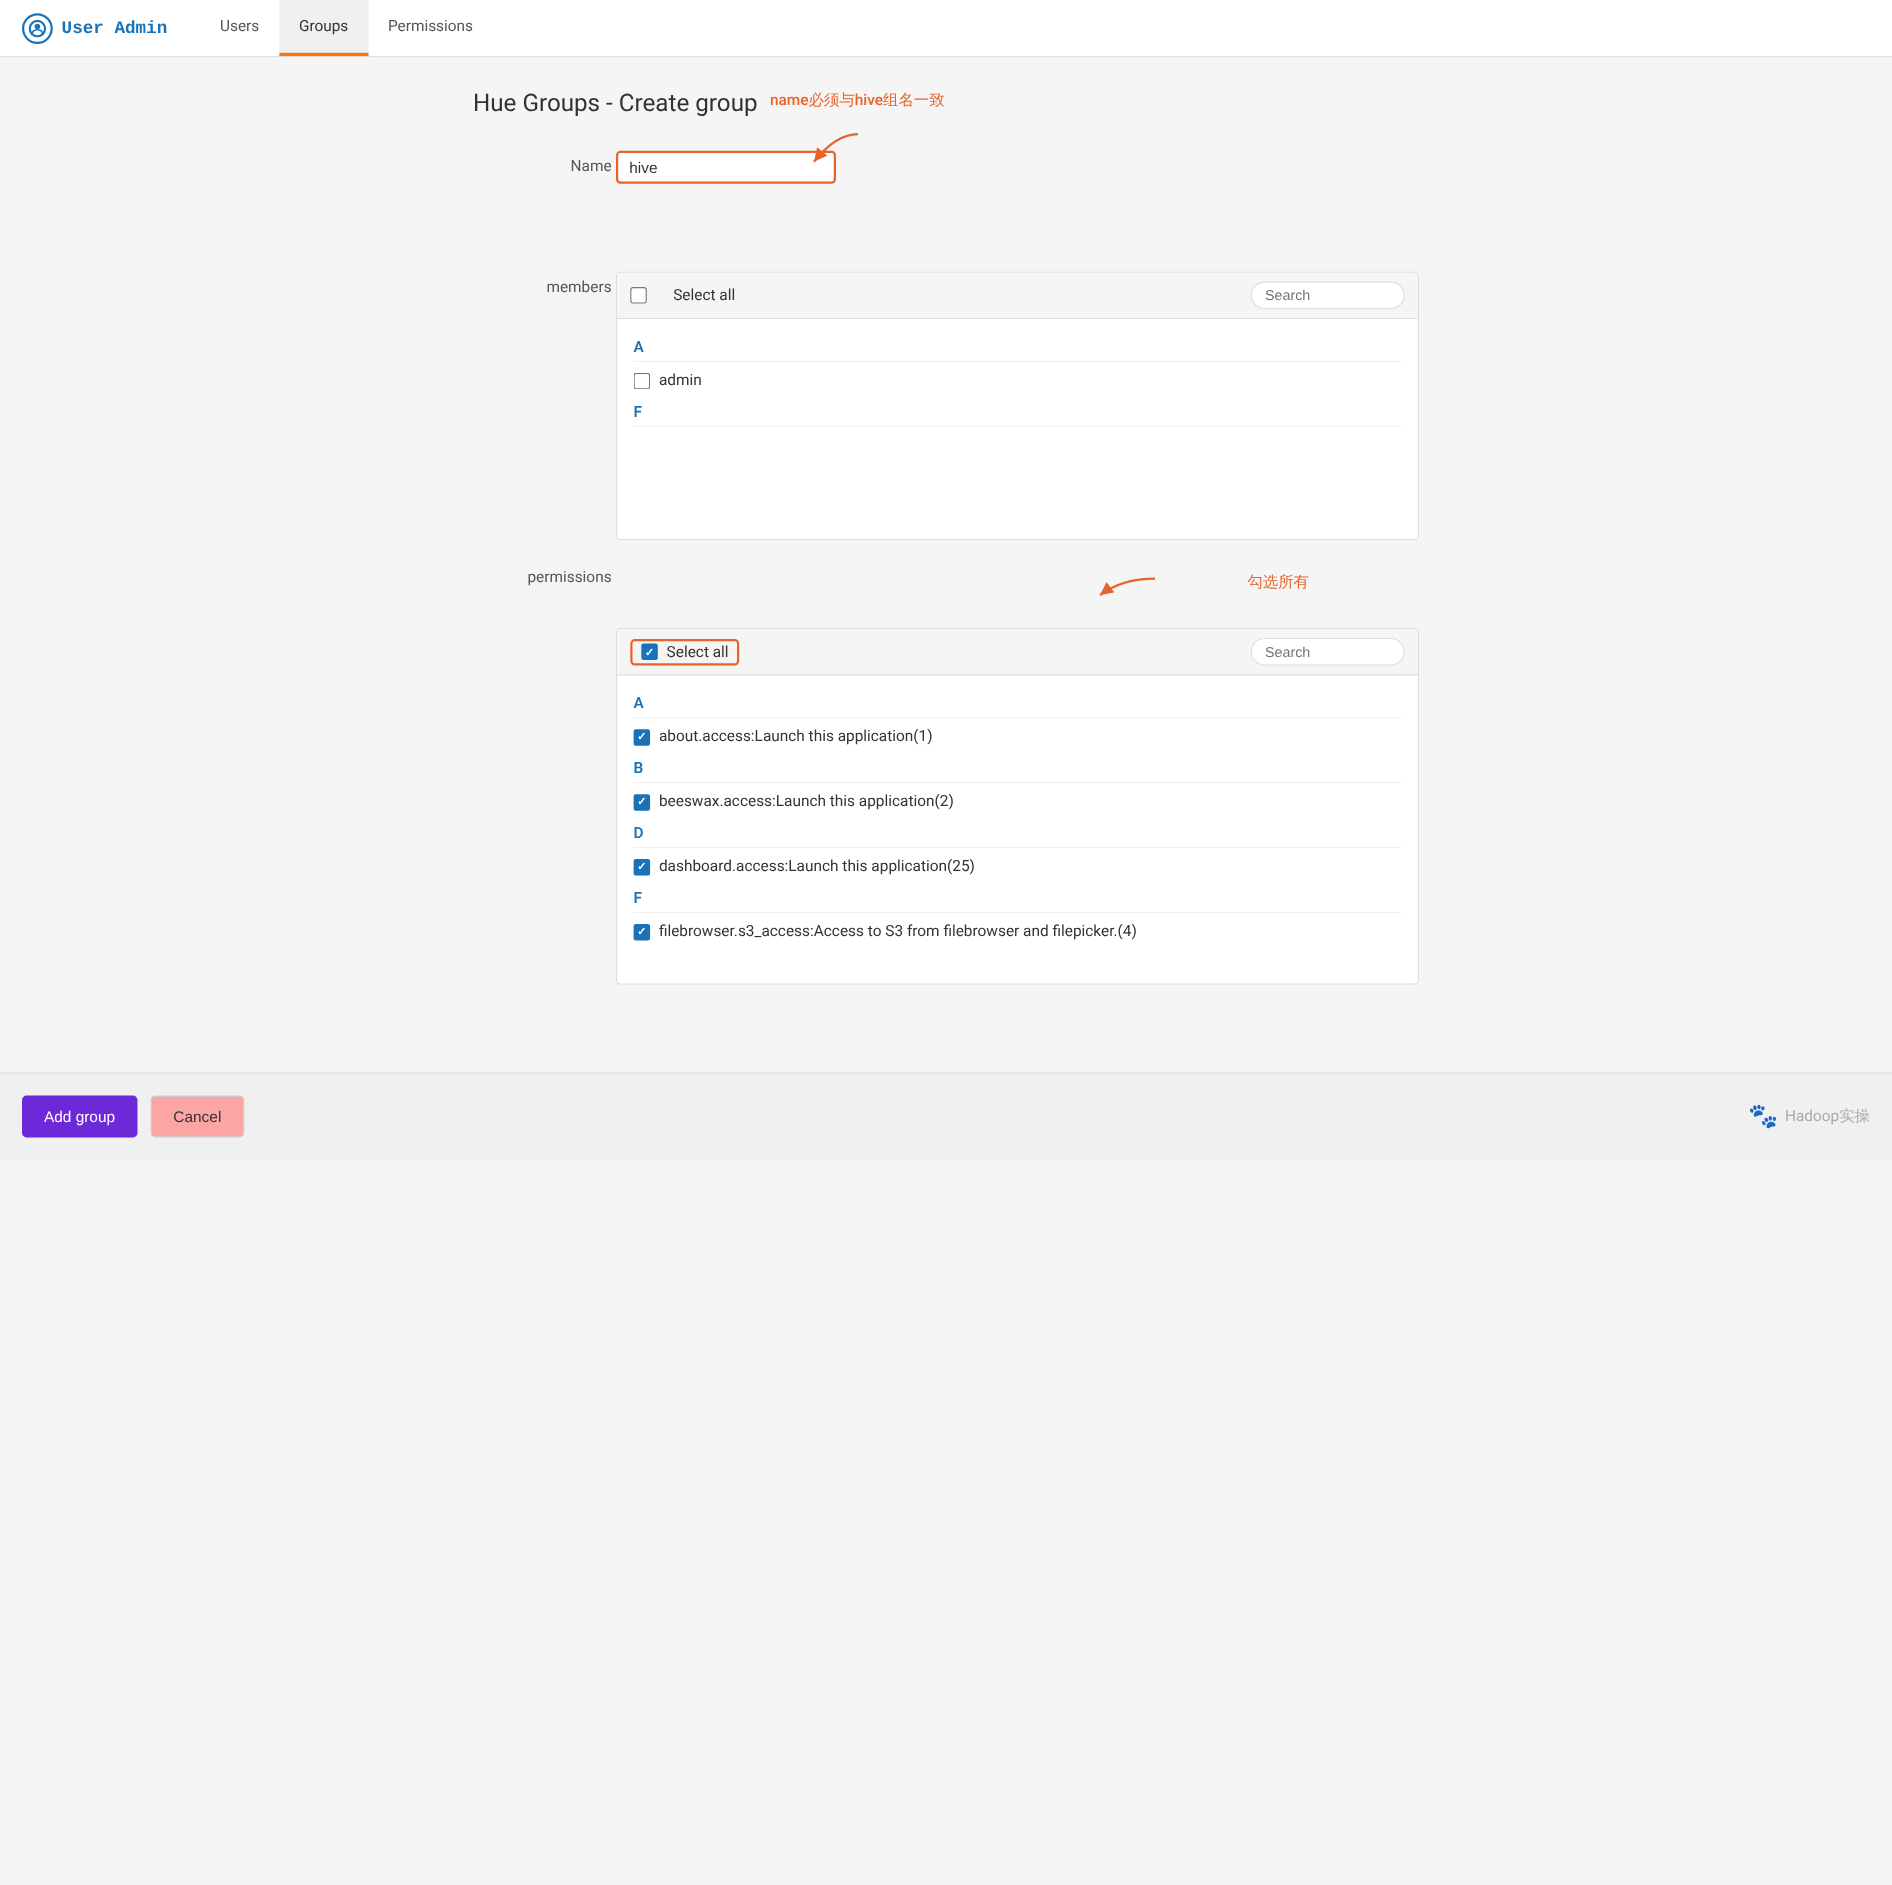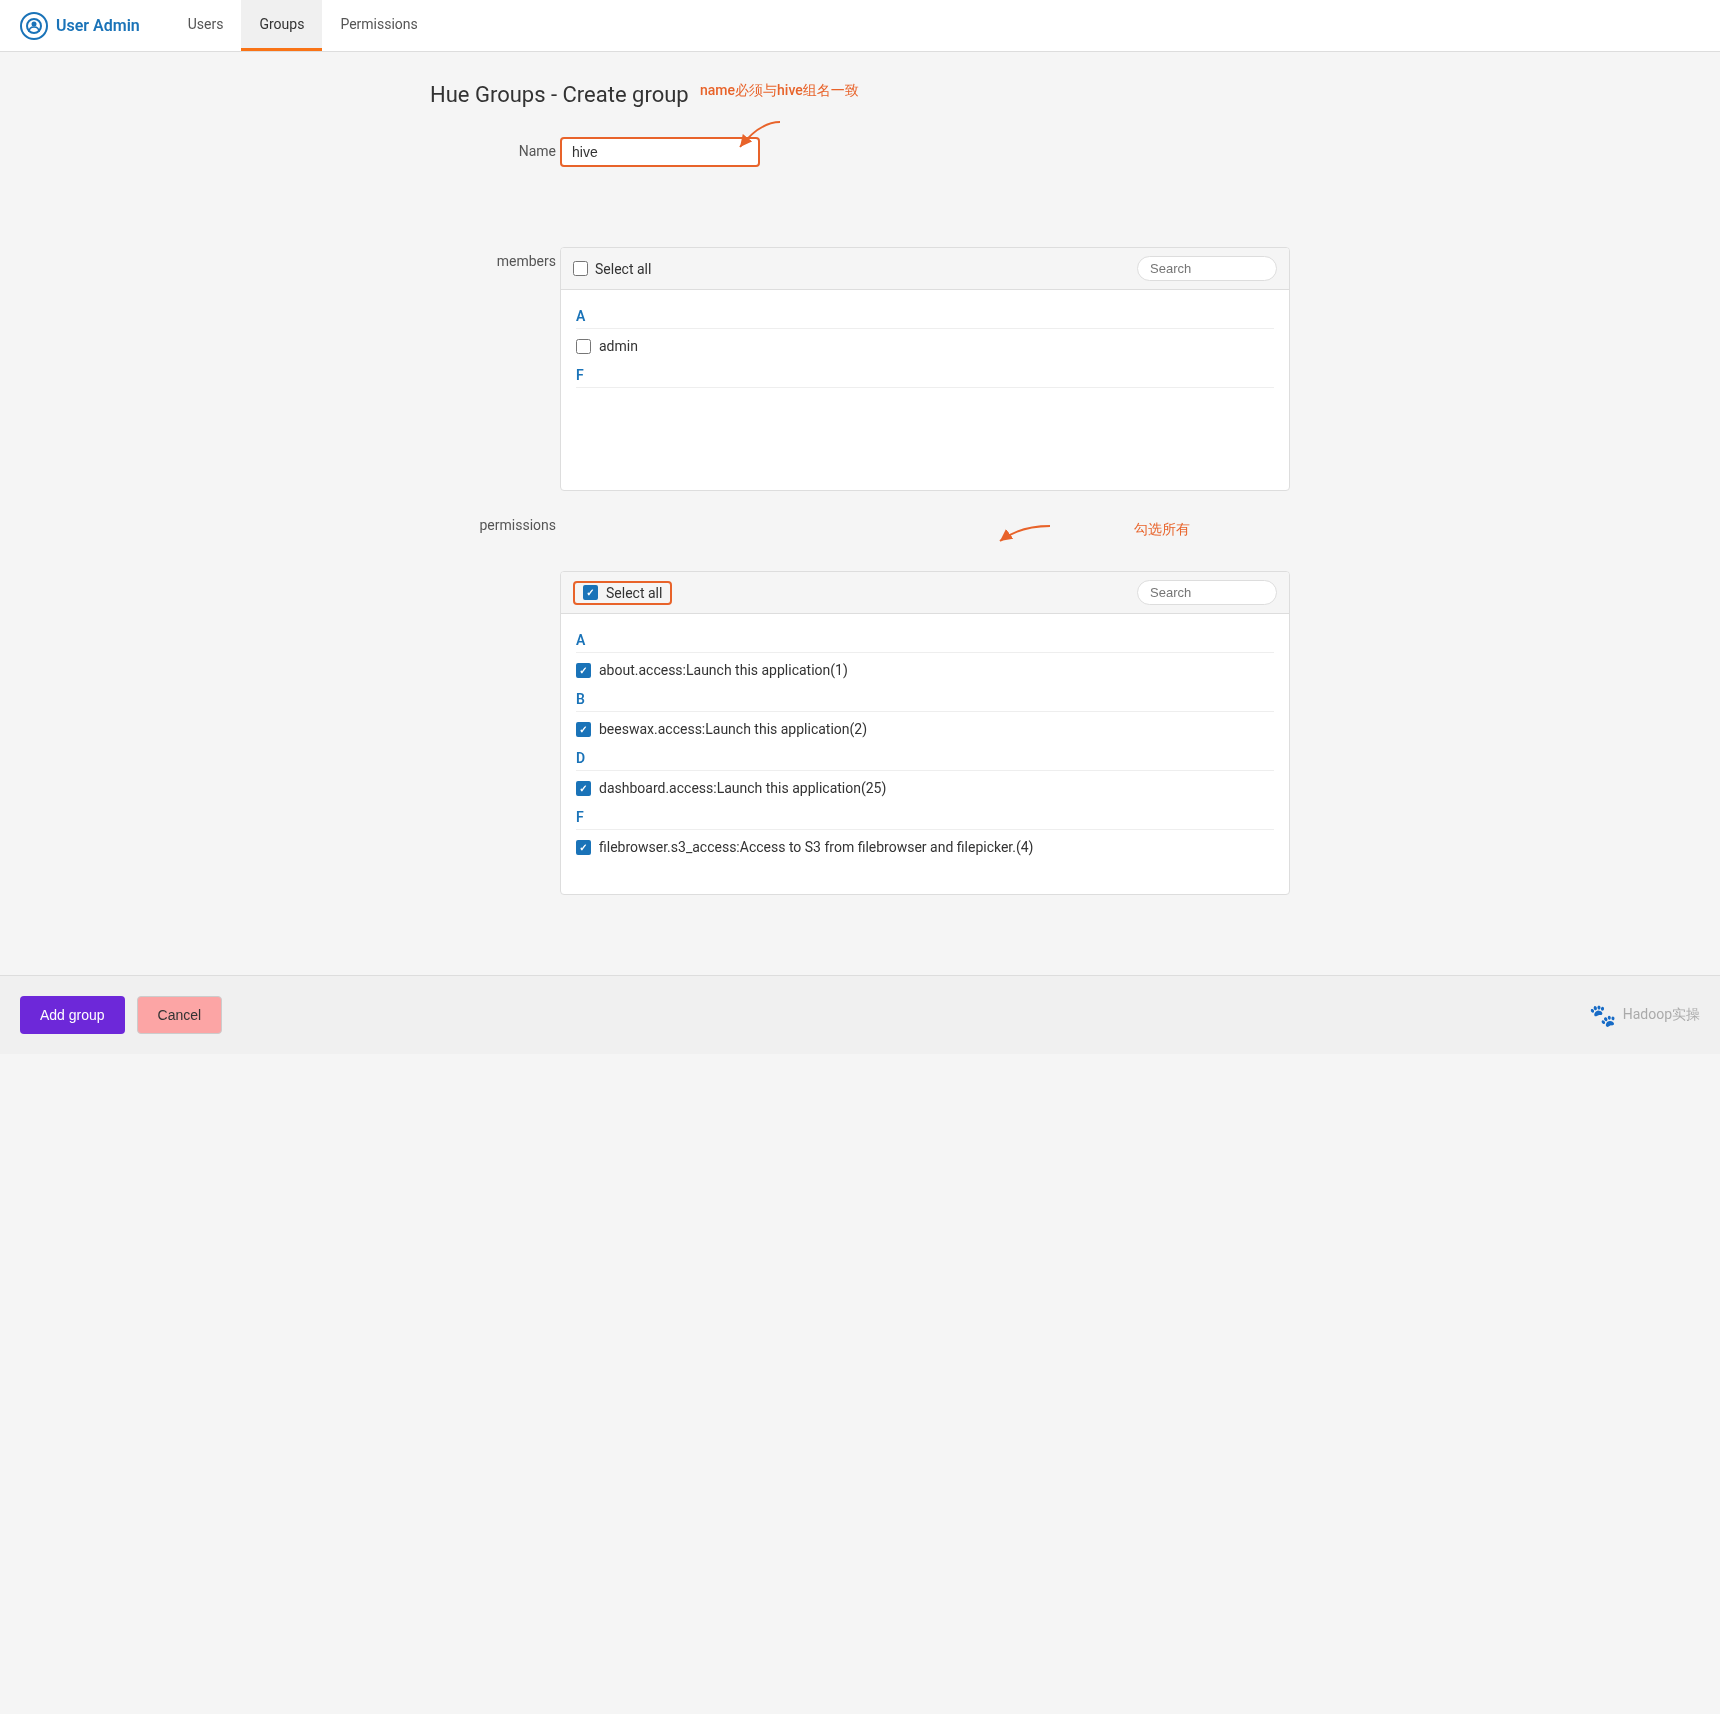"User Admin" .brand { font-family: none -> Liberation Mono, monospace }
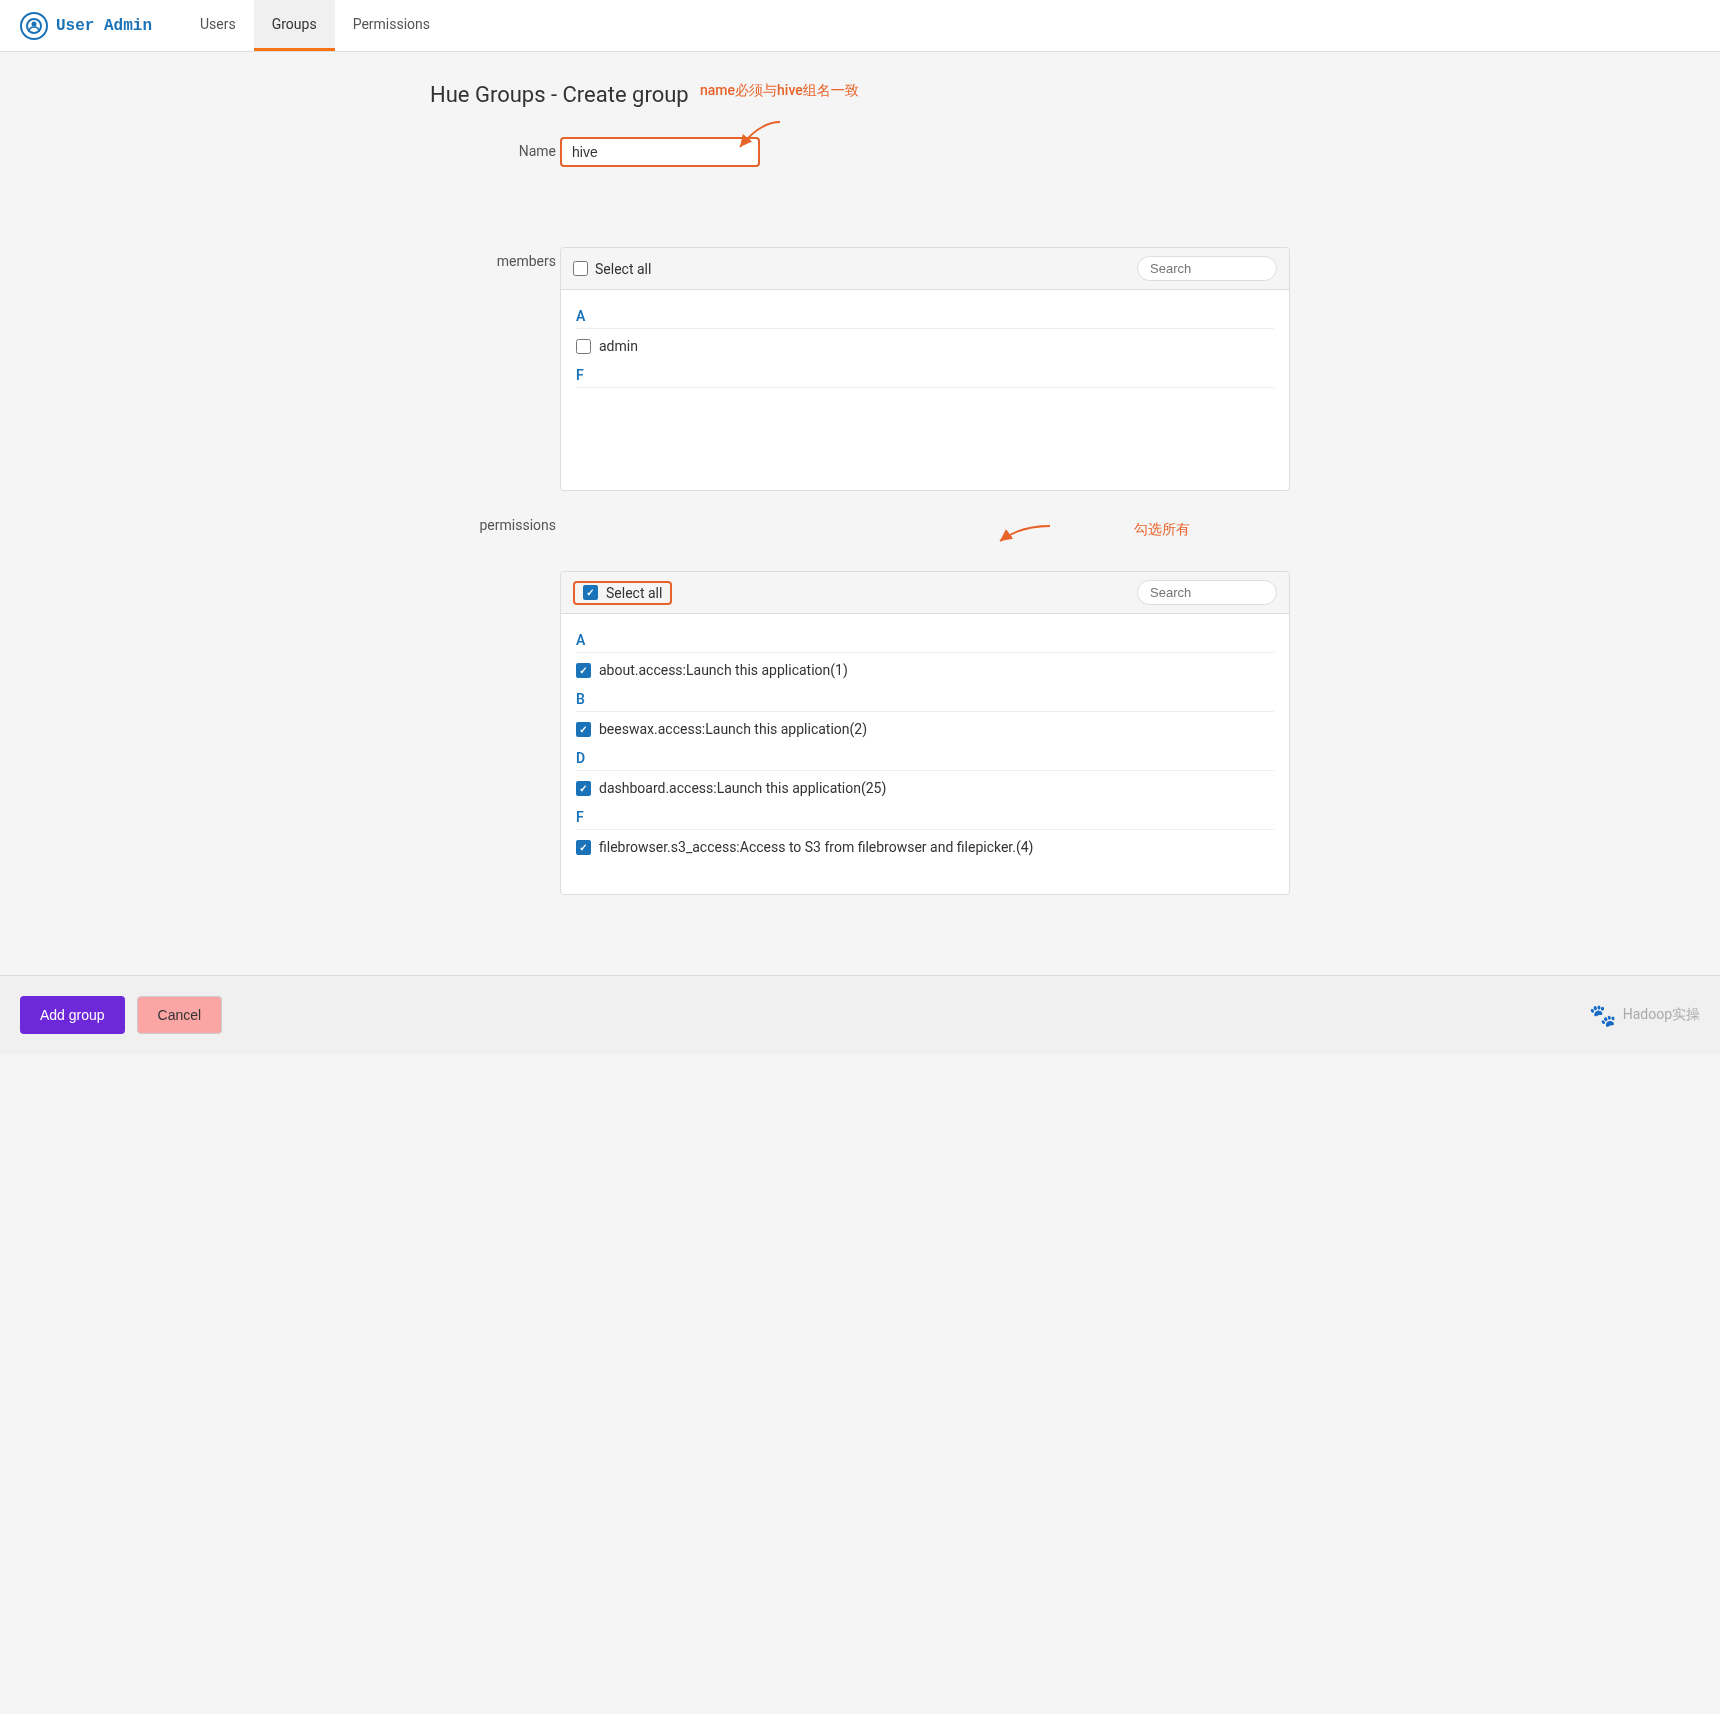"Select all" .select-all-area { gap: 7px -> 24px }
